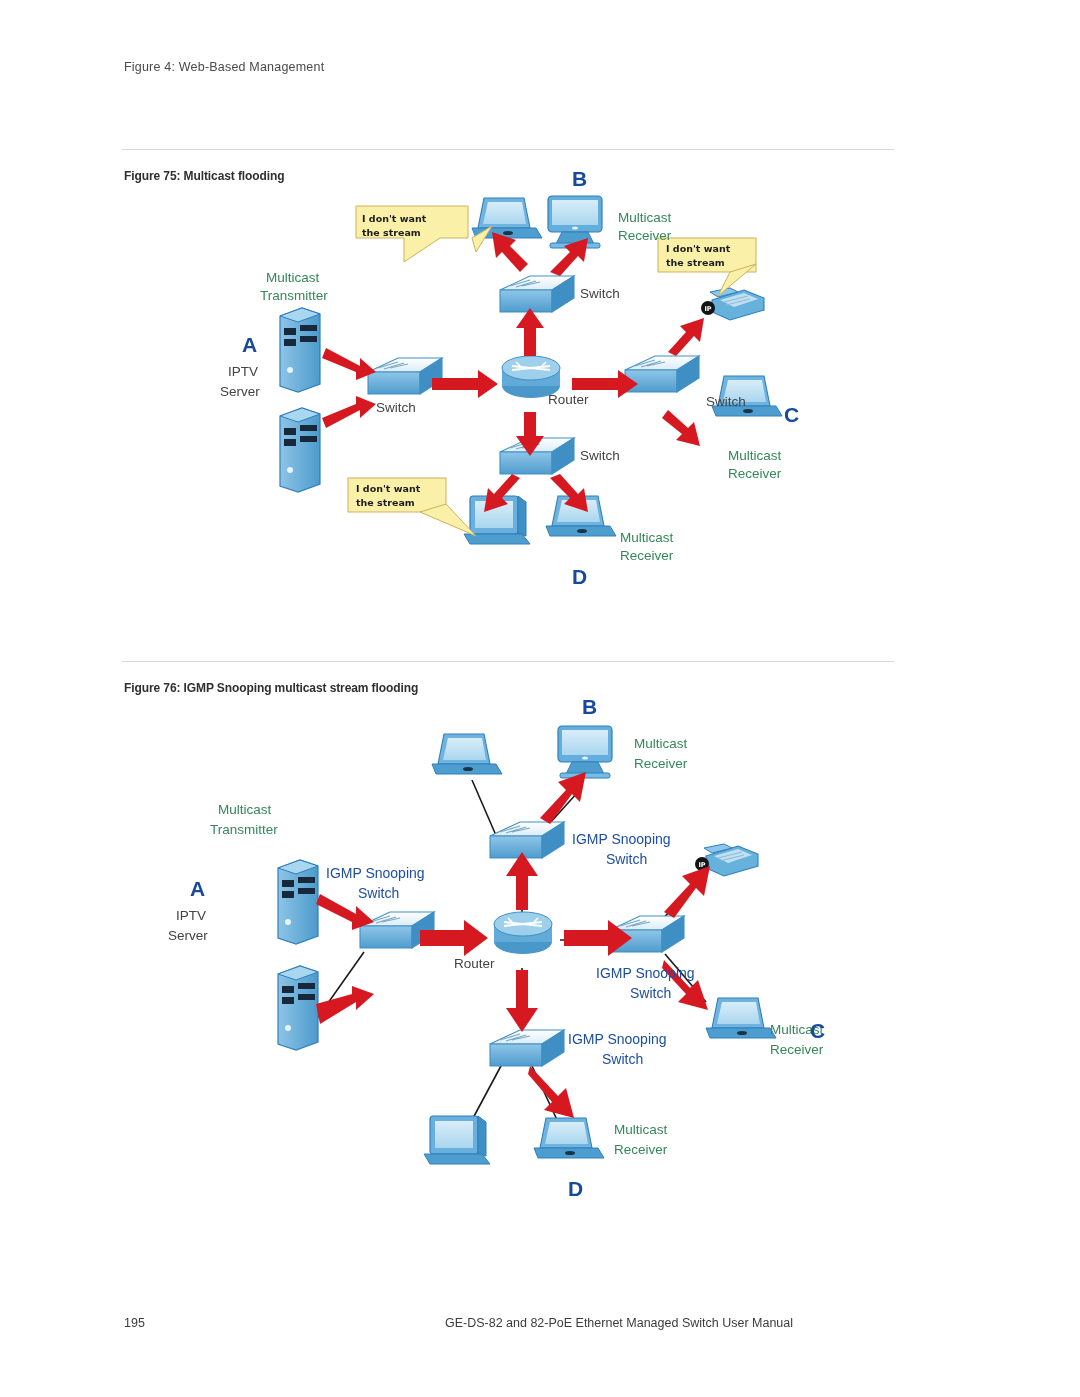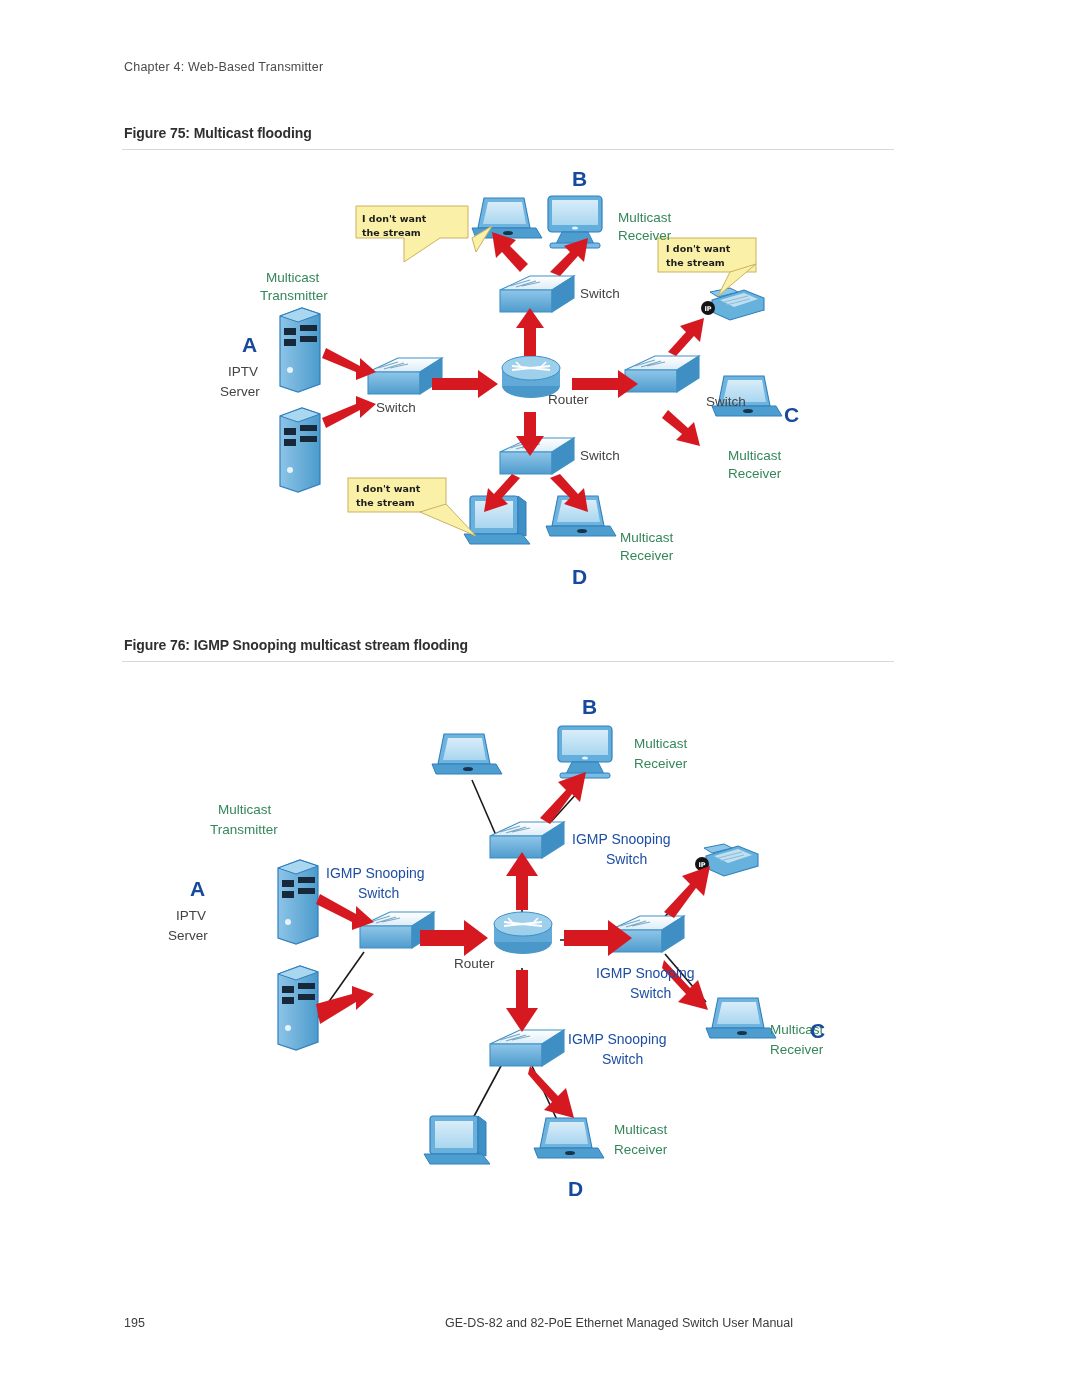"Chapter 4: Web-Based Transmitter" div.chapter-header { text: Chapter 4: Web-Based Transmitter -> Figure 4: Web-Based Management }
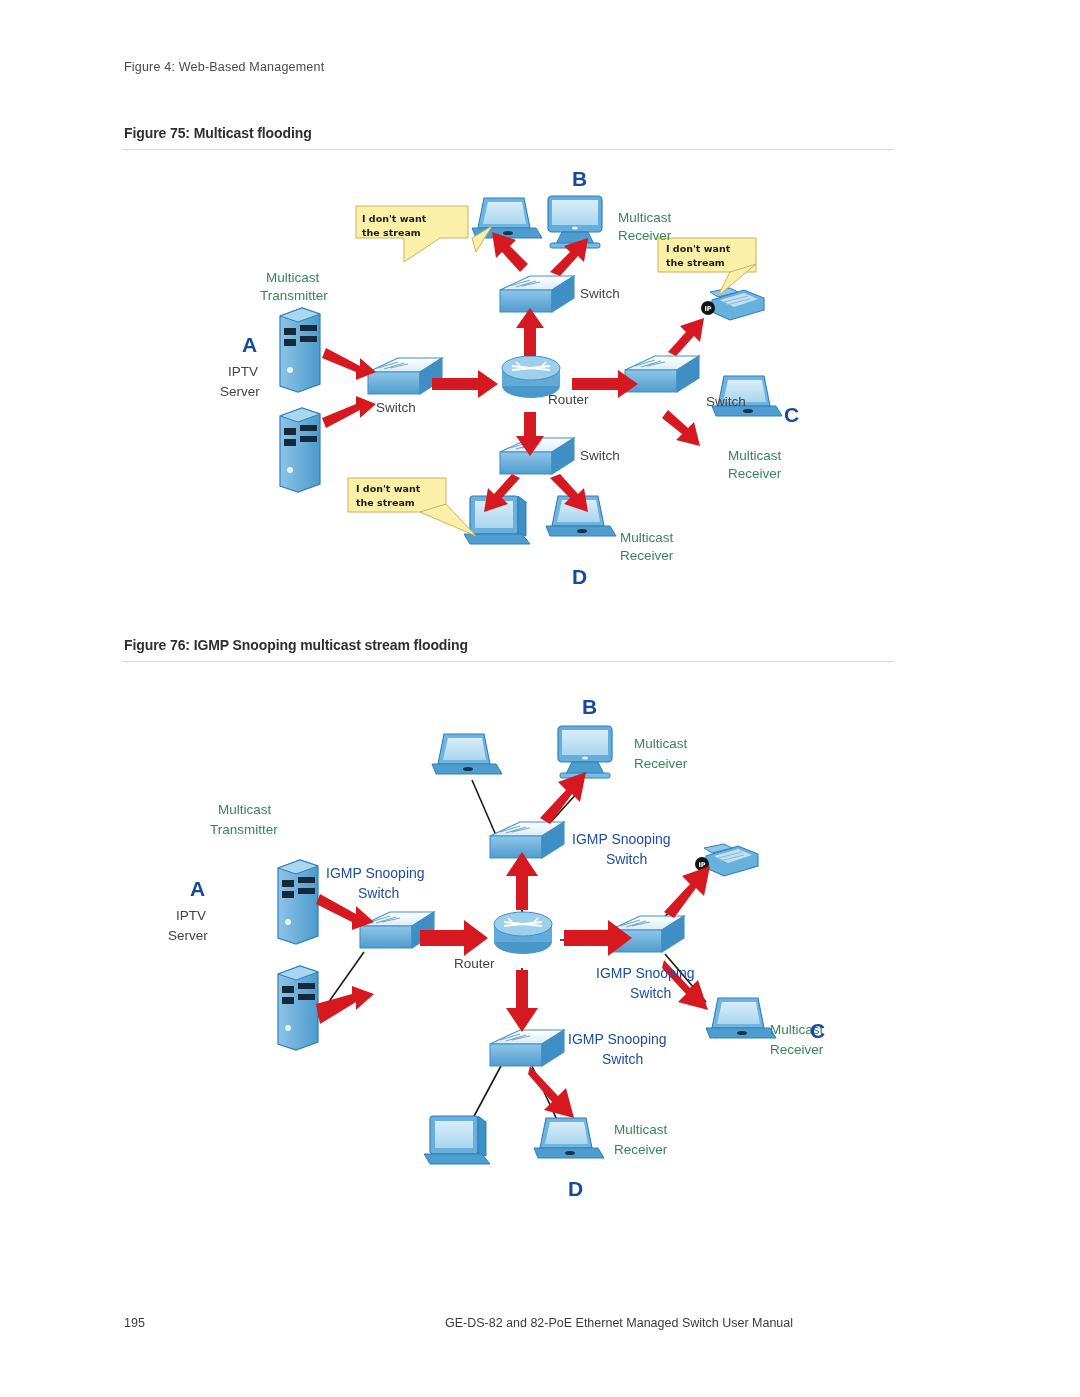"Figure 75: Multicast flooding" .fig-caption { font-size: 14px -> 12px; margin-top: none -> 44px }
